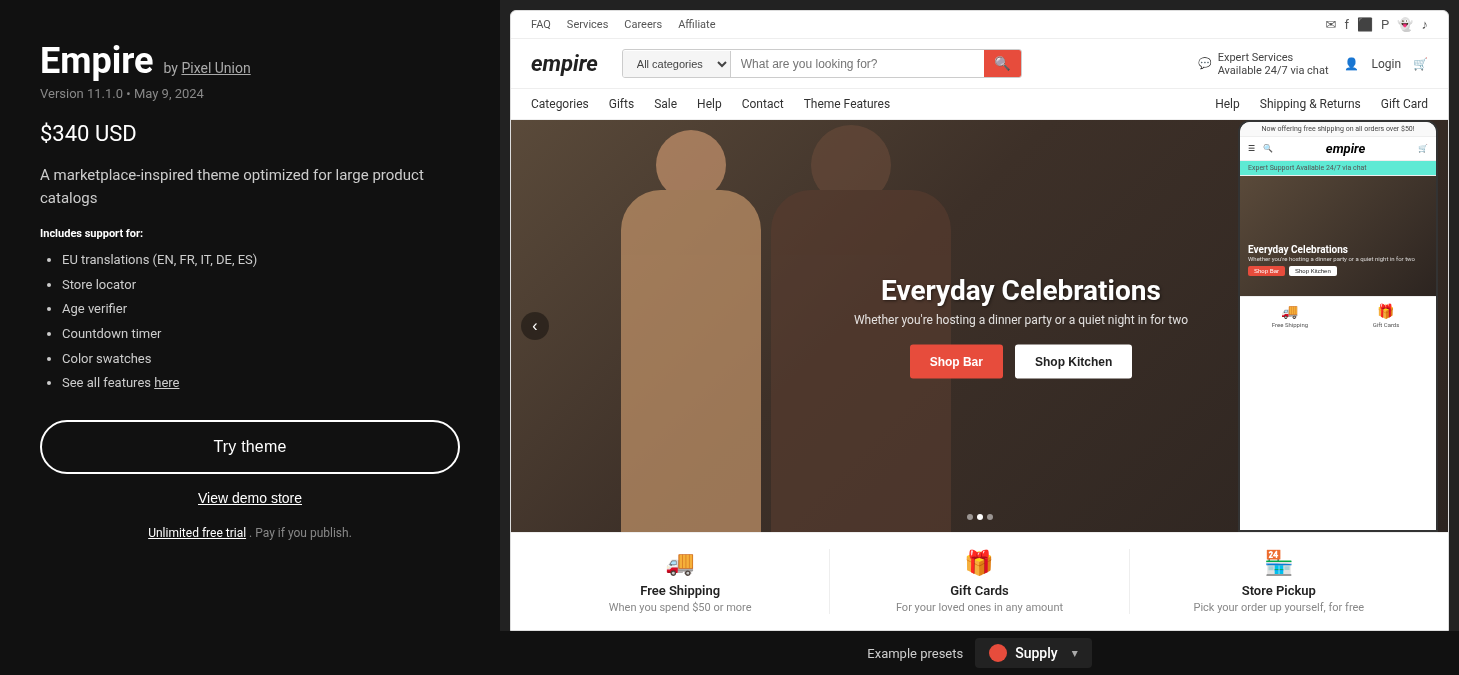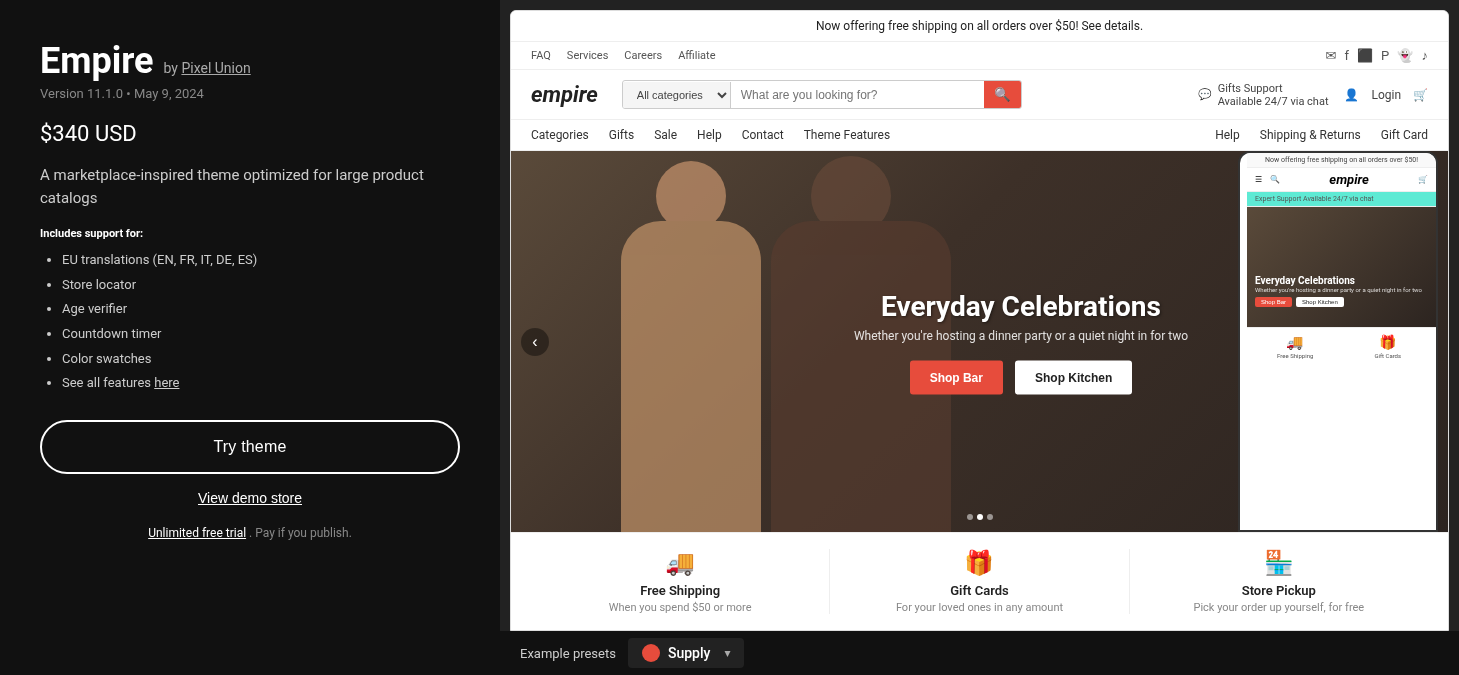"Now offering free shipping on all orders over $50! See" div.announcement-bar { html: <div>Now offering free shipping on all orders over $50! See details.</div> -> none }
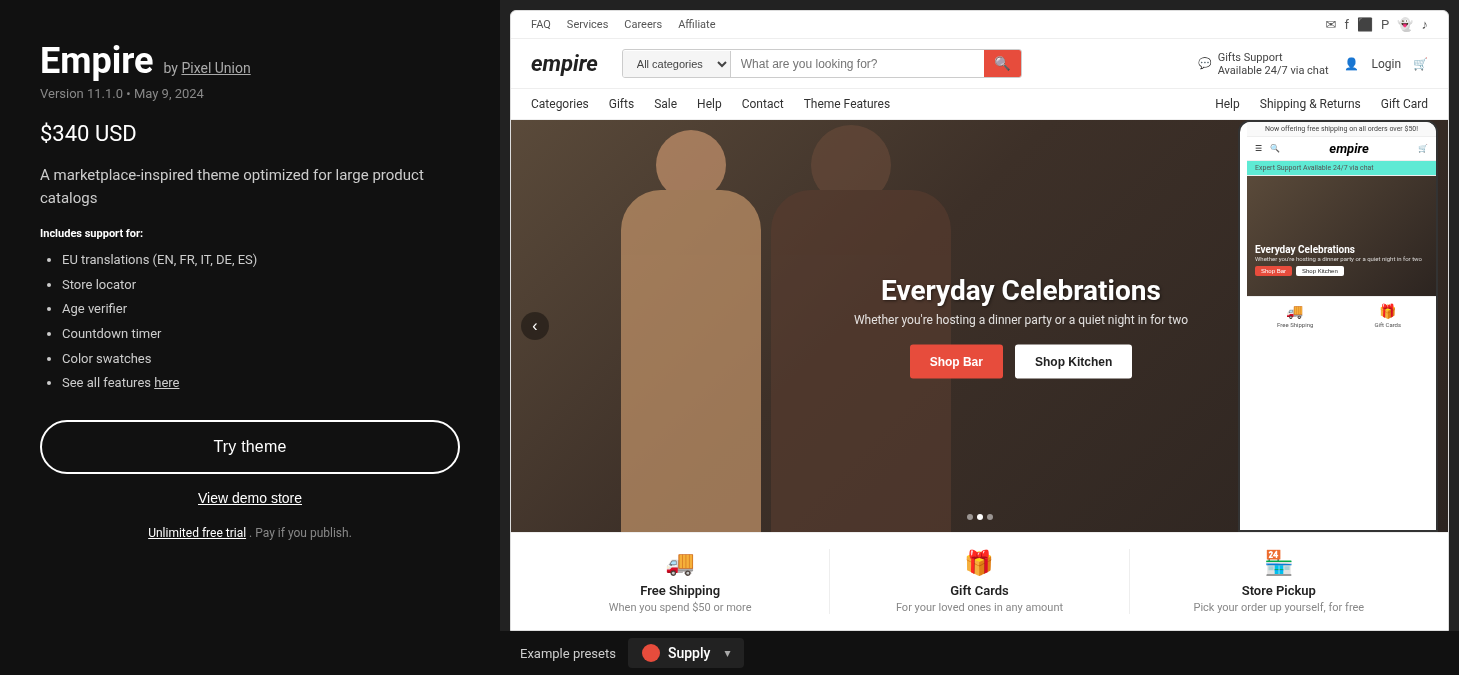"Gifts Support" div { text: Gifts Support -> Expert Services }
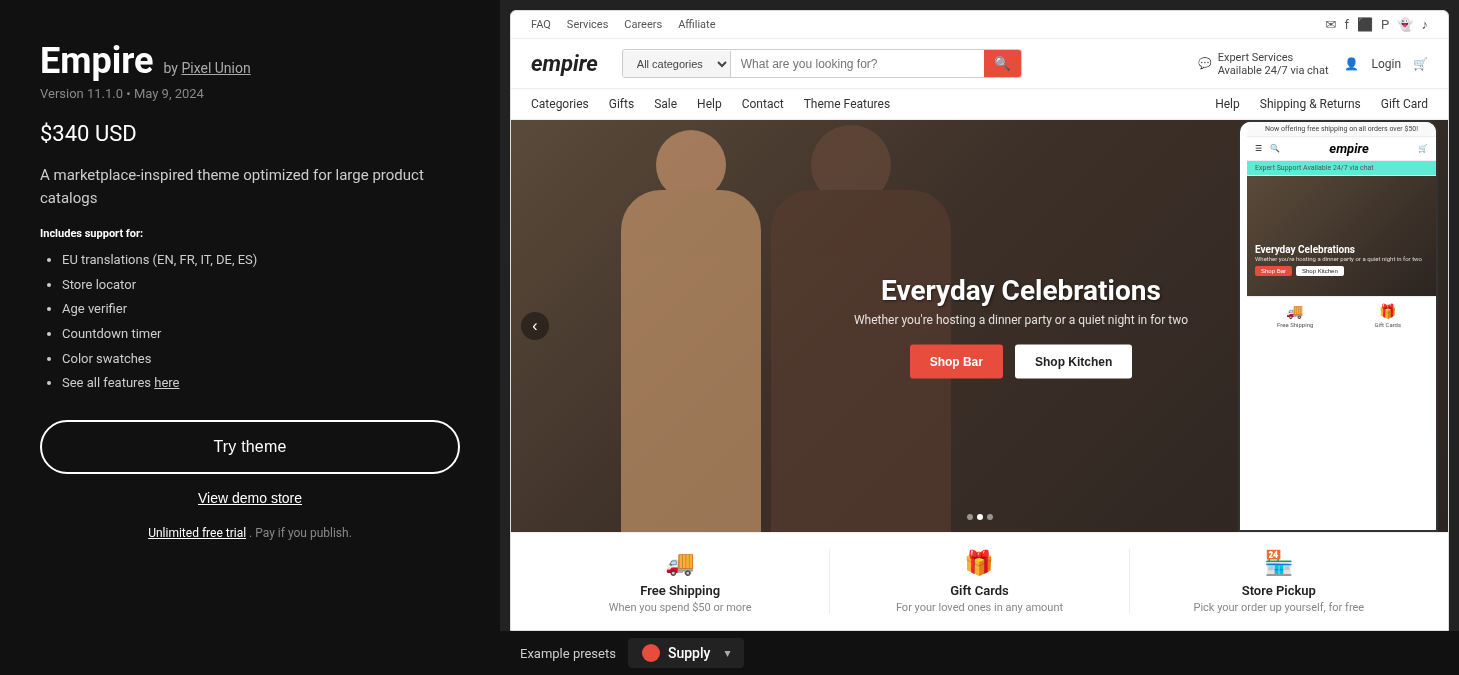"Now offering free shipping on" .mobile-inner { padding-left: 7px -> none }
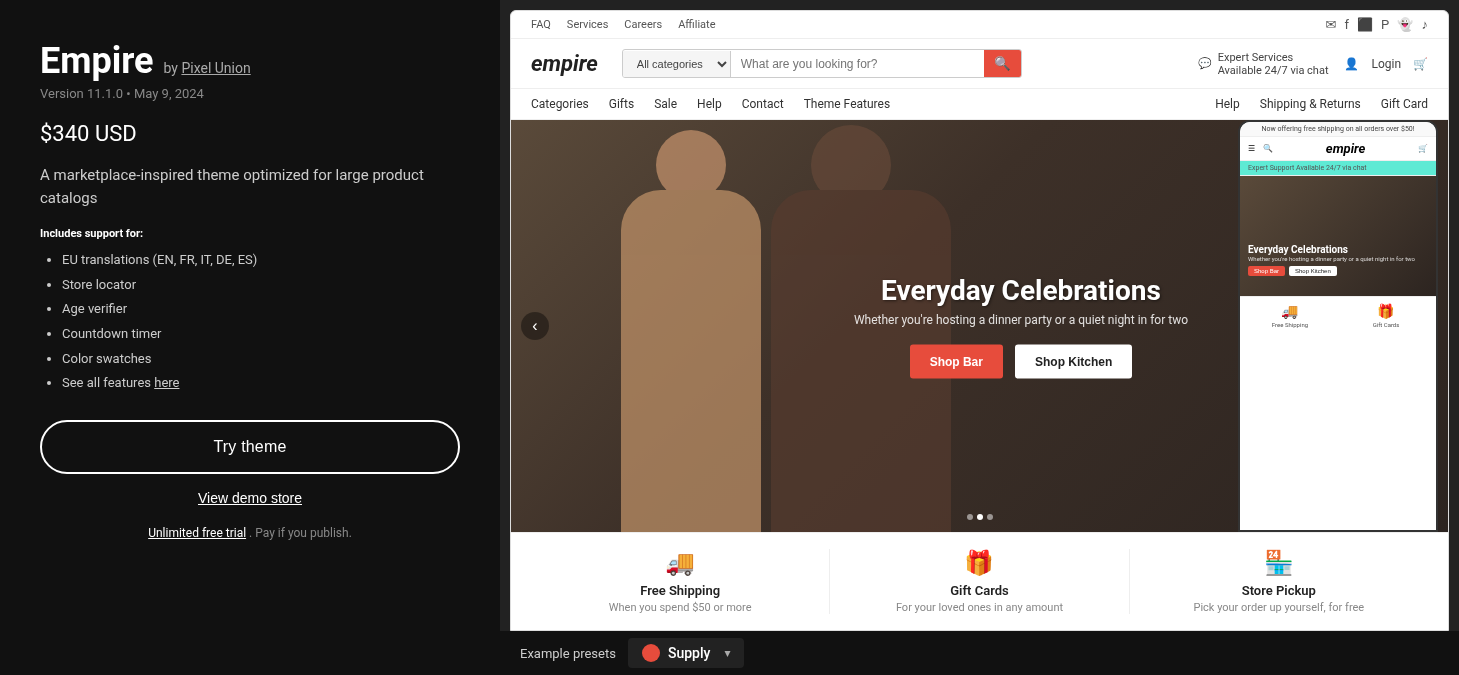"Example presets" .bottom-bar { justify-content: flex-start -> center }
